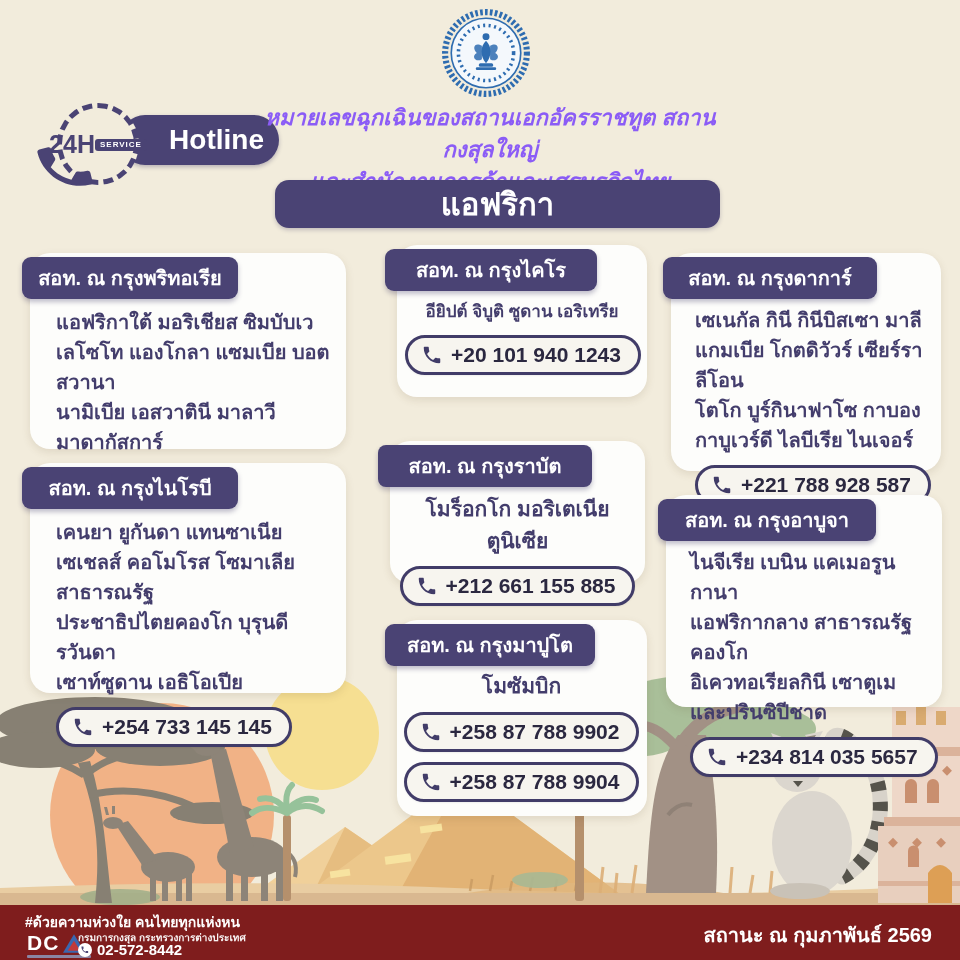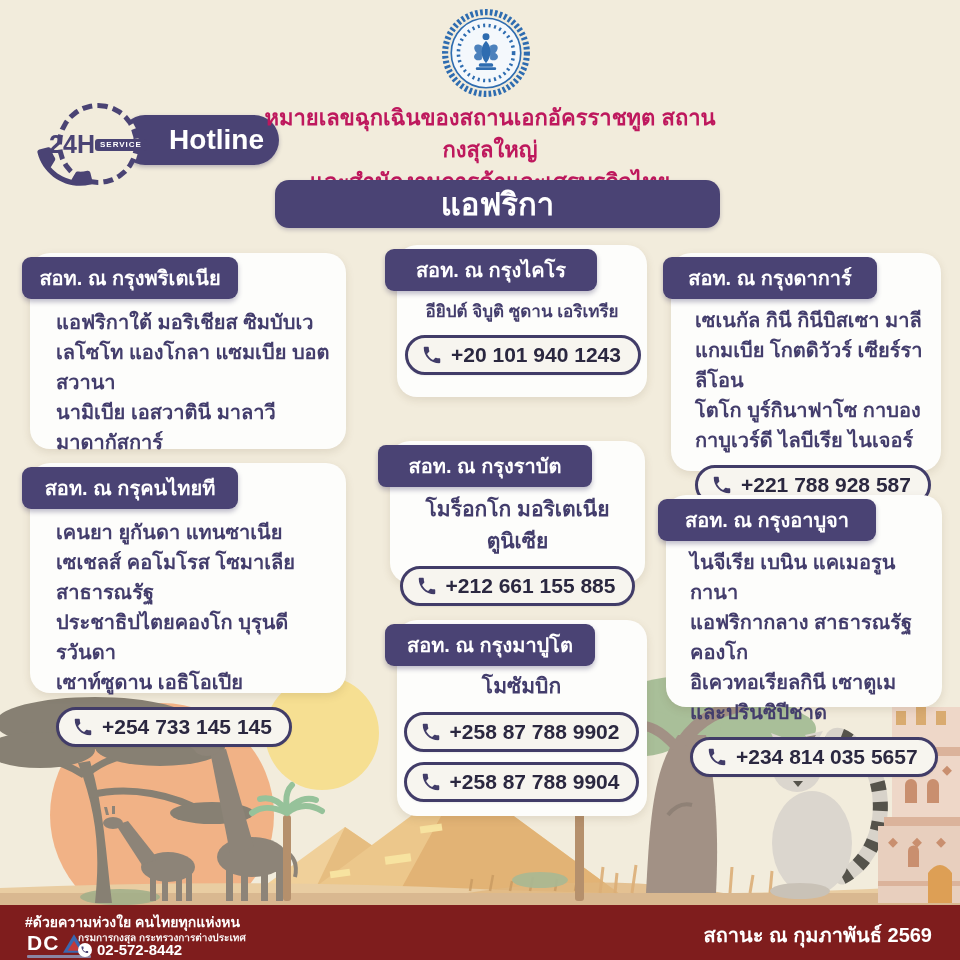"หมายเลขฉุกเฉินของสถานเอกอัครราชทูต" .title-block { color: #be185d -> #8b5cf6; font-style: none -> italic }
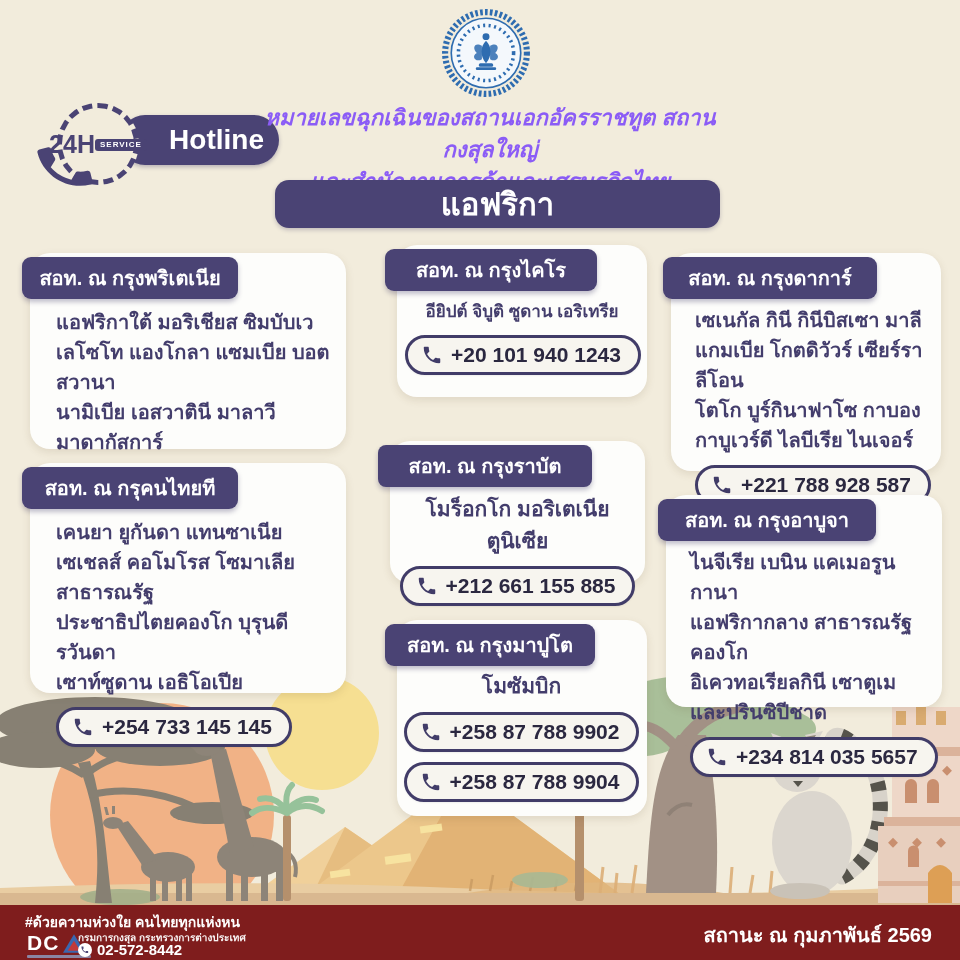"สอท. ณ กรุงพริเตเนีย" div.tab { text: กรุงพริเตเนีย -> กรุงพริทอเรีย }
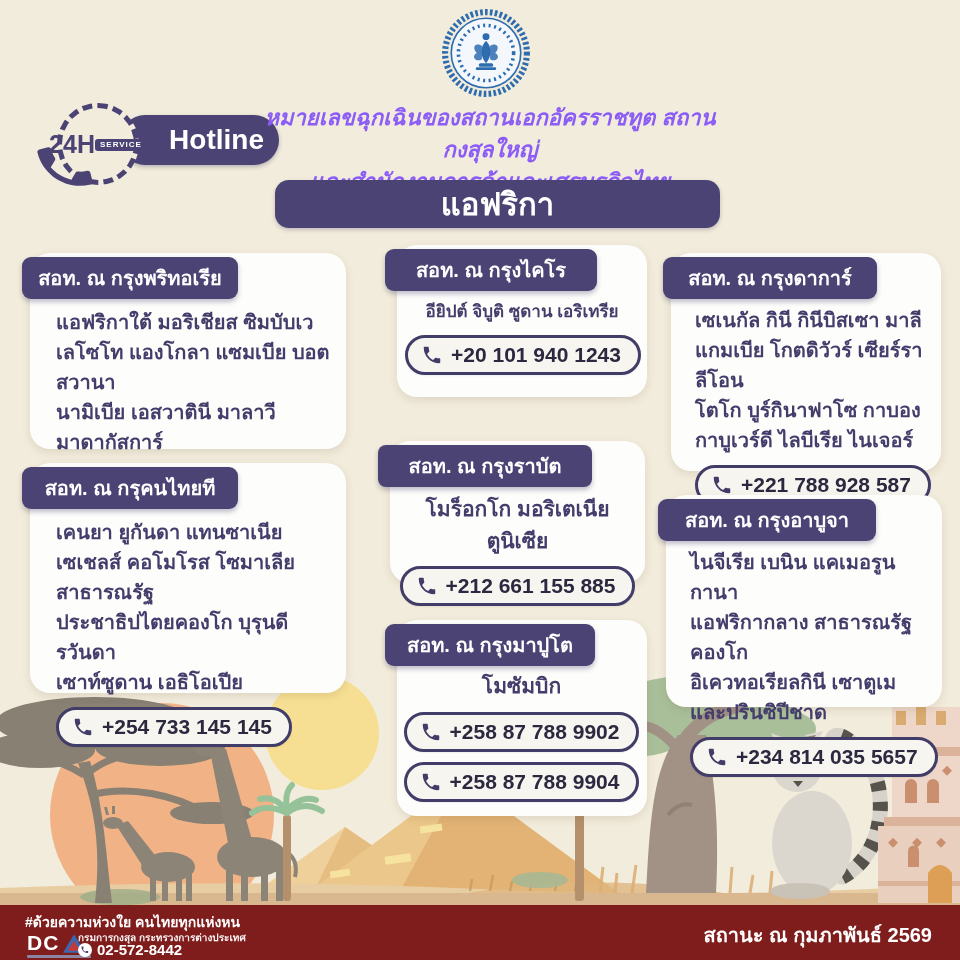"สอท. ณ กรุคนไทยที" div.tab { text: กรุคนไทยที -> กรุงไนโรบี }
